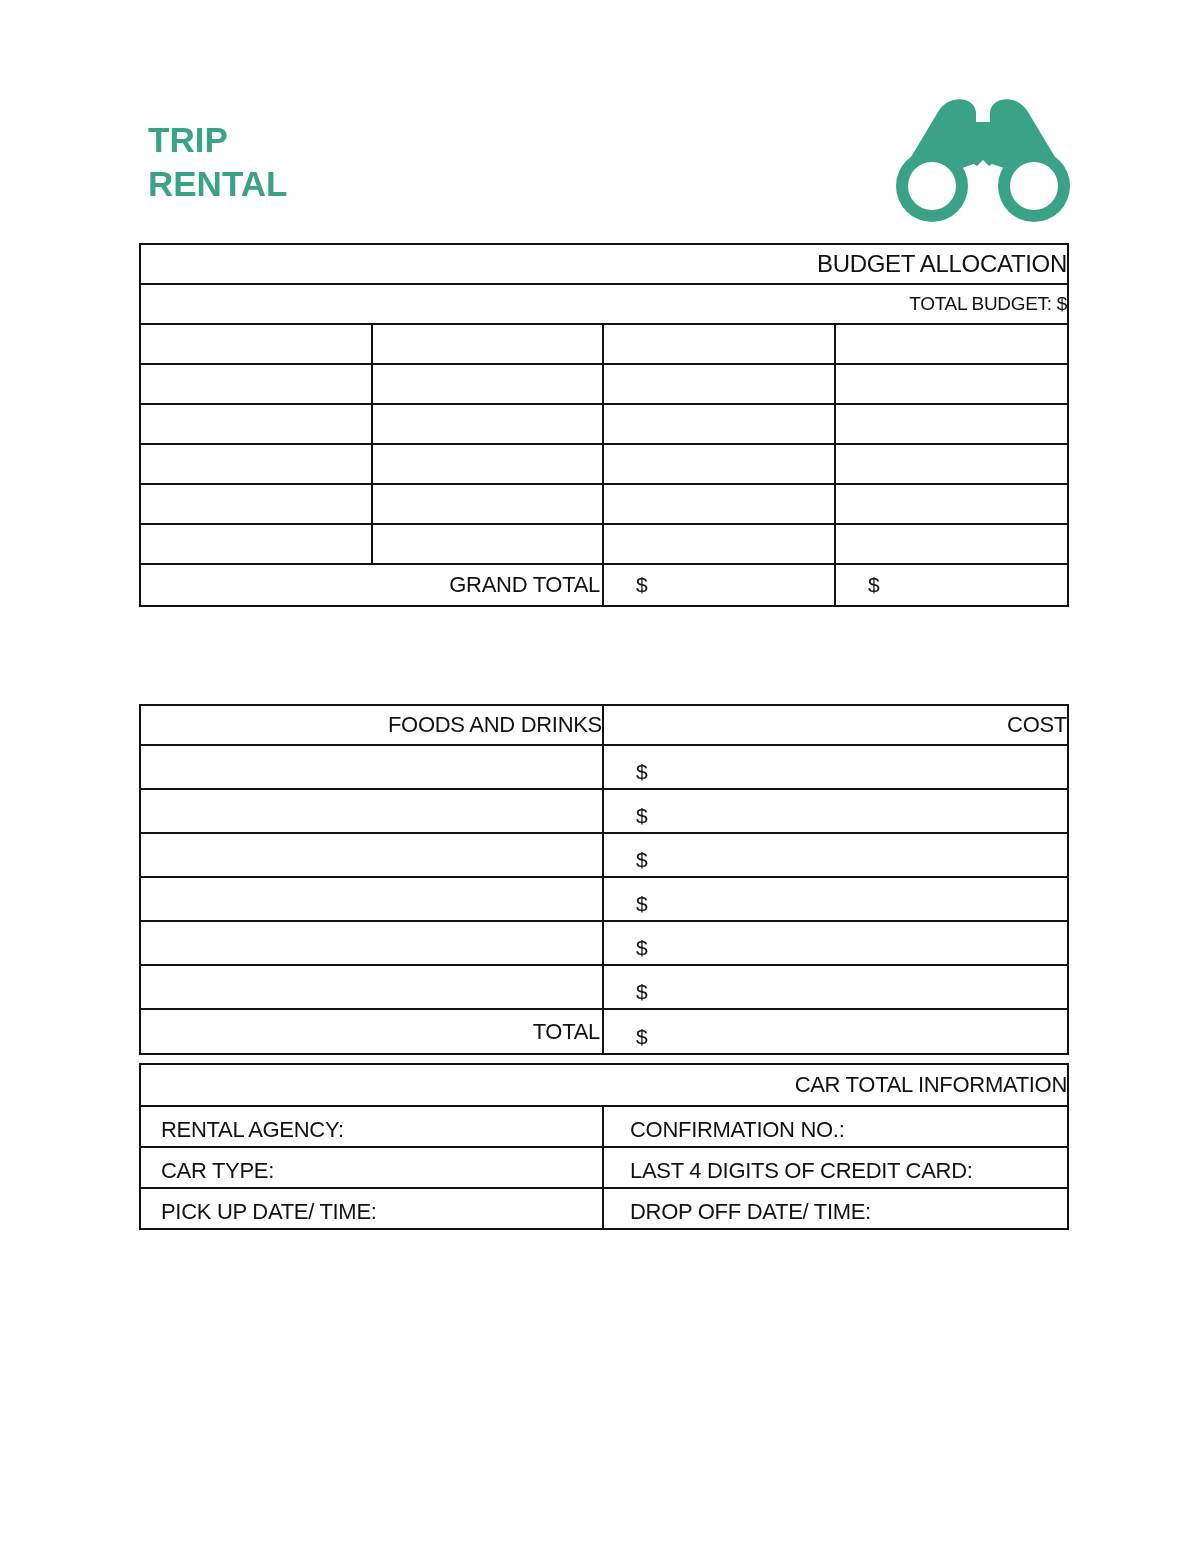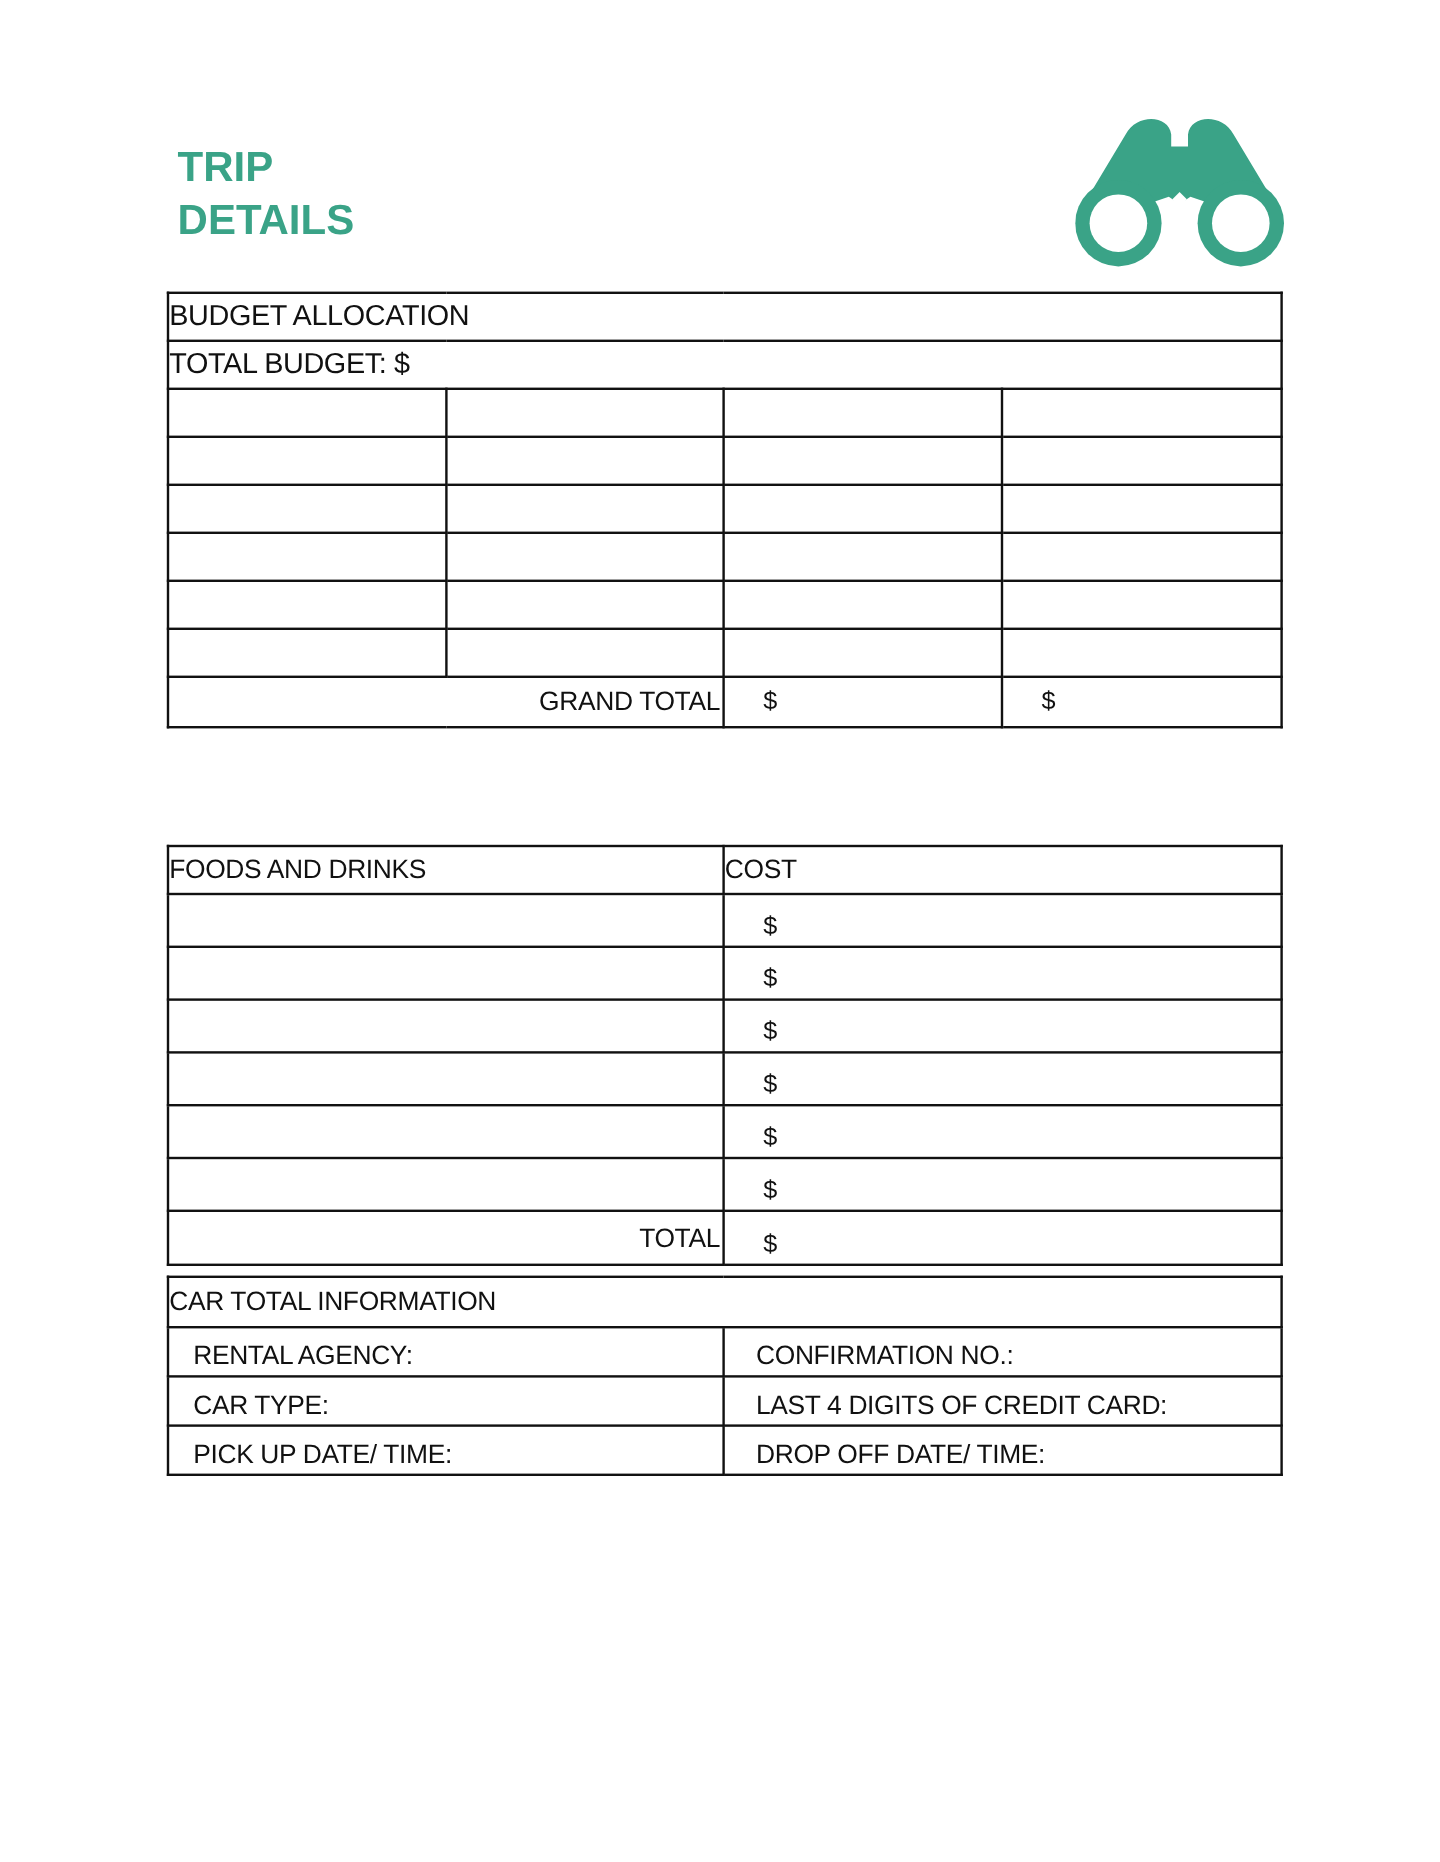"DETAILS" div { text: DETAILS -> RENTAL }
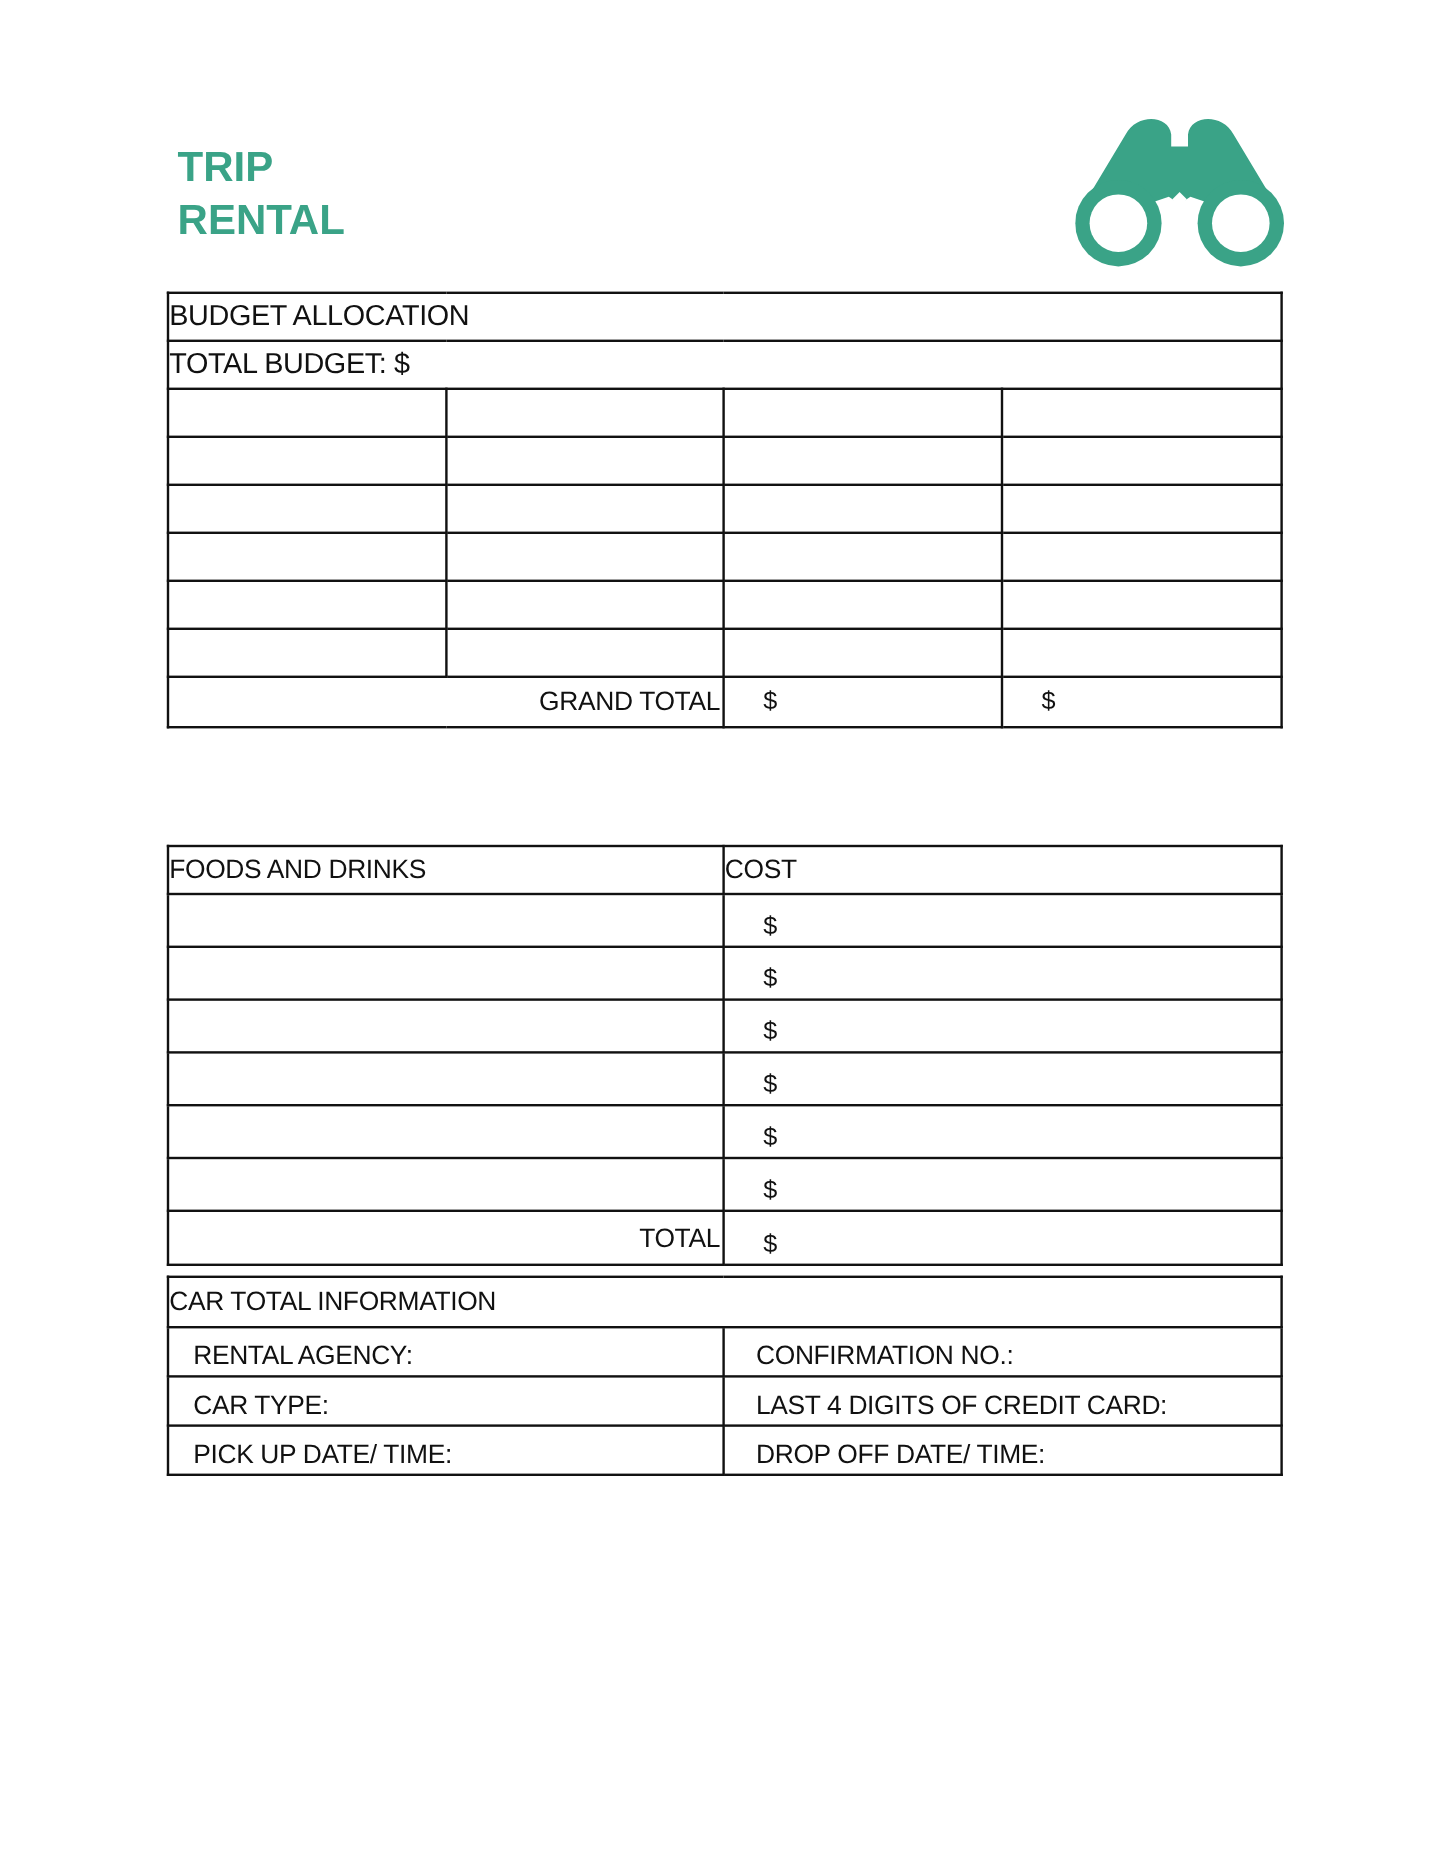"BUDGET ALLOCATION" .center { text-align: left -> right }
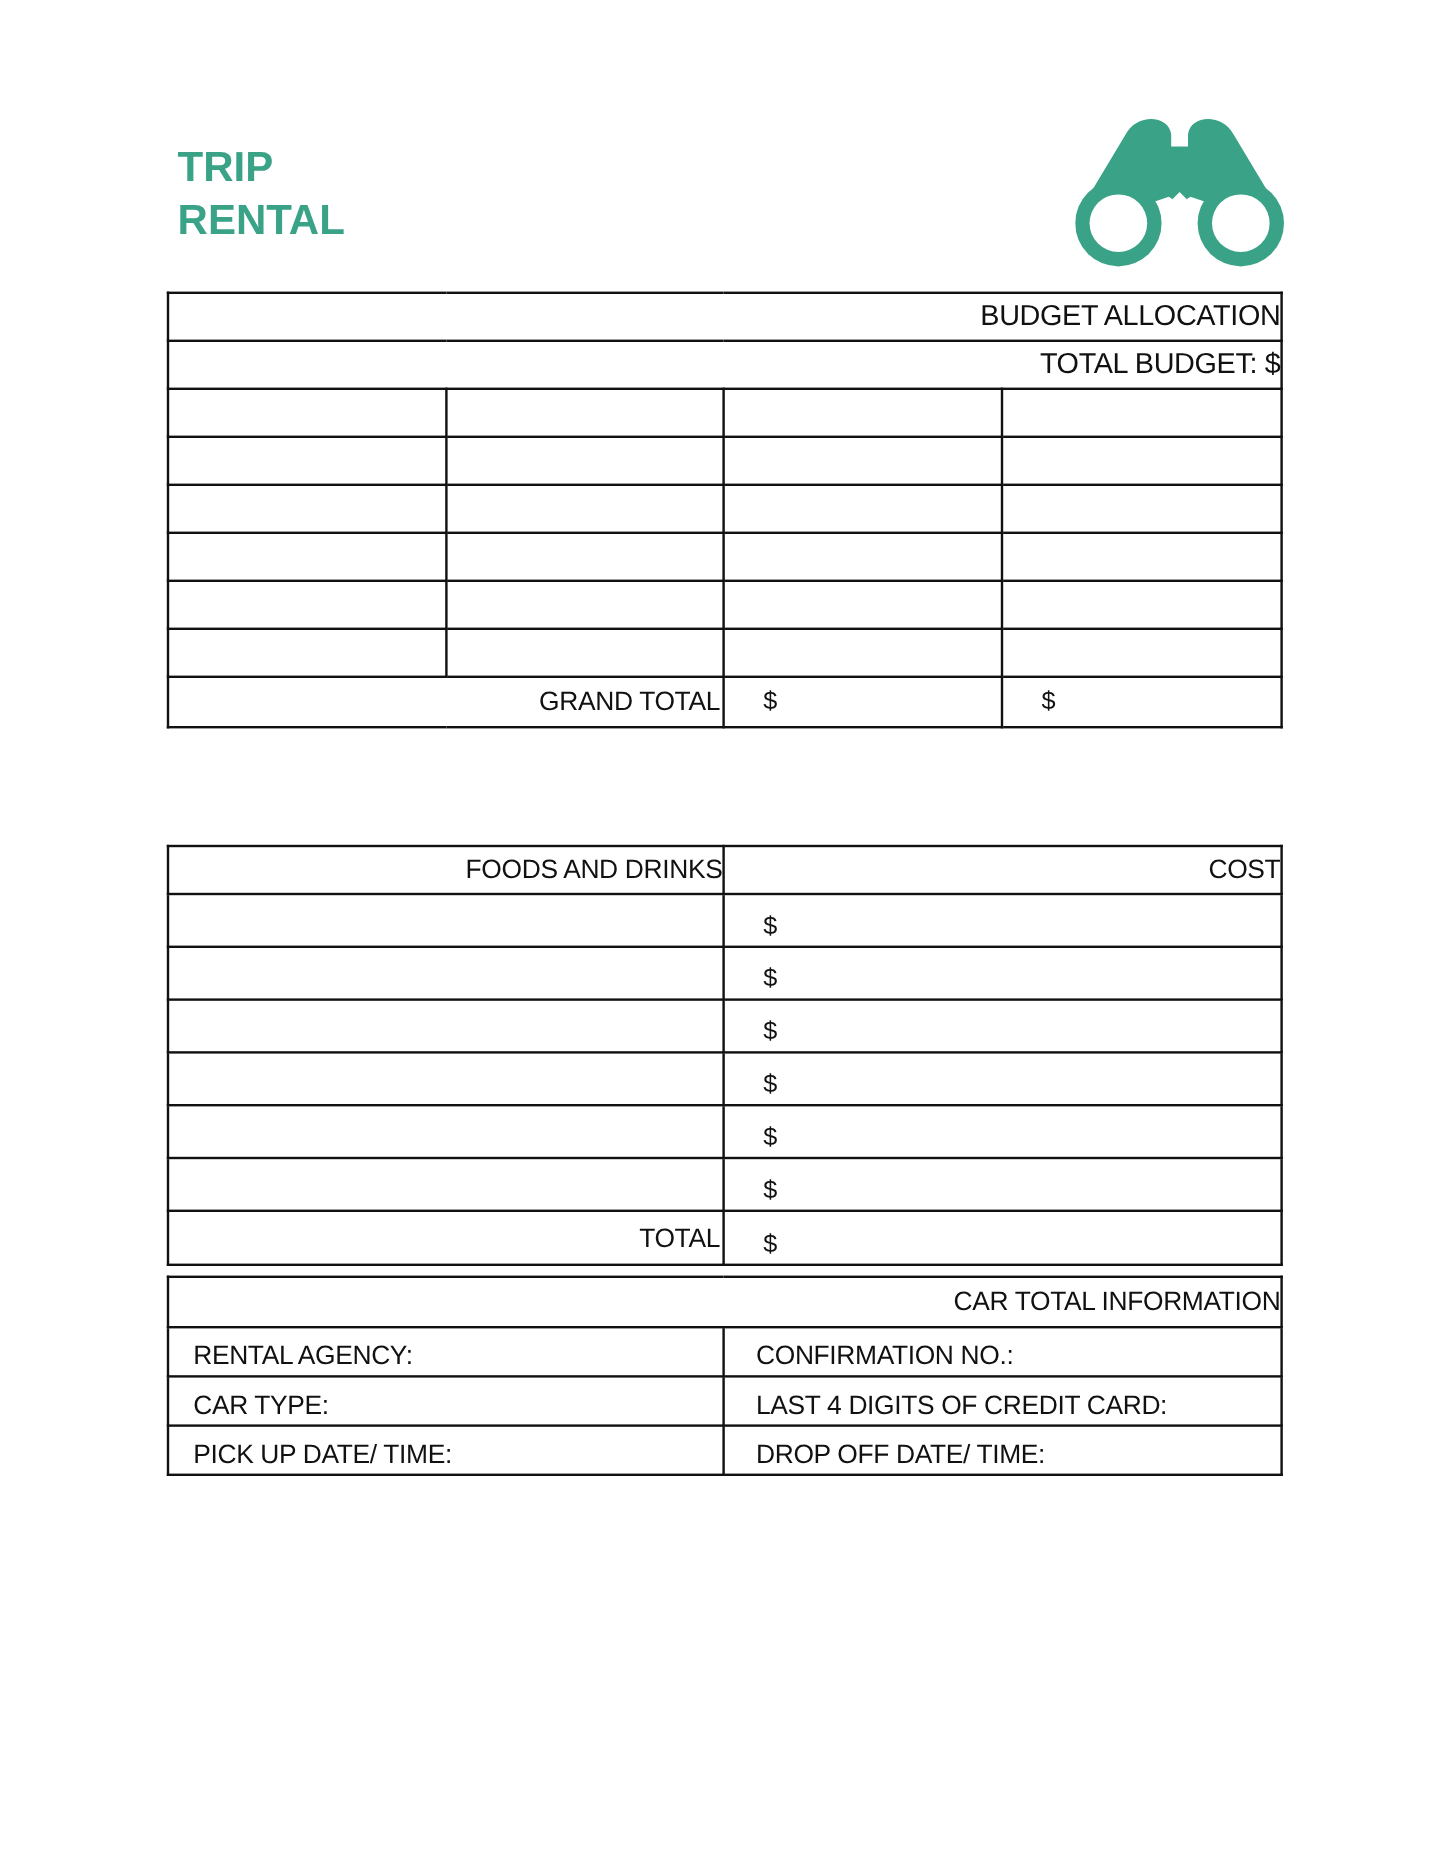"TOTAL BUDGET: $" .budget-table .row-total-budget td { font-size: 24px -> 19px }
